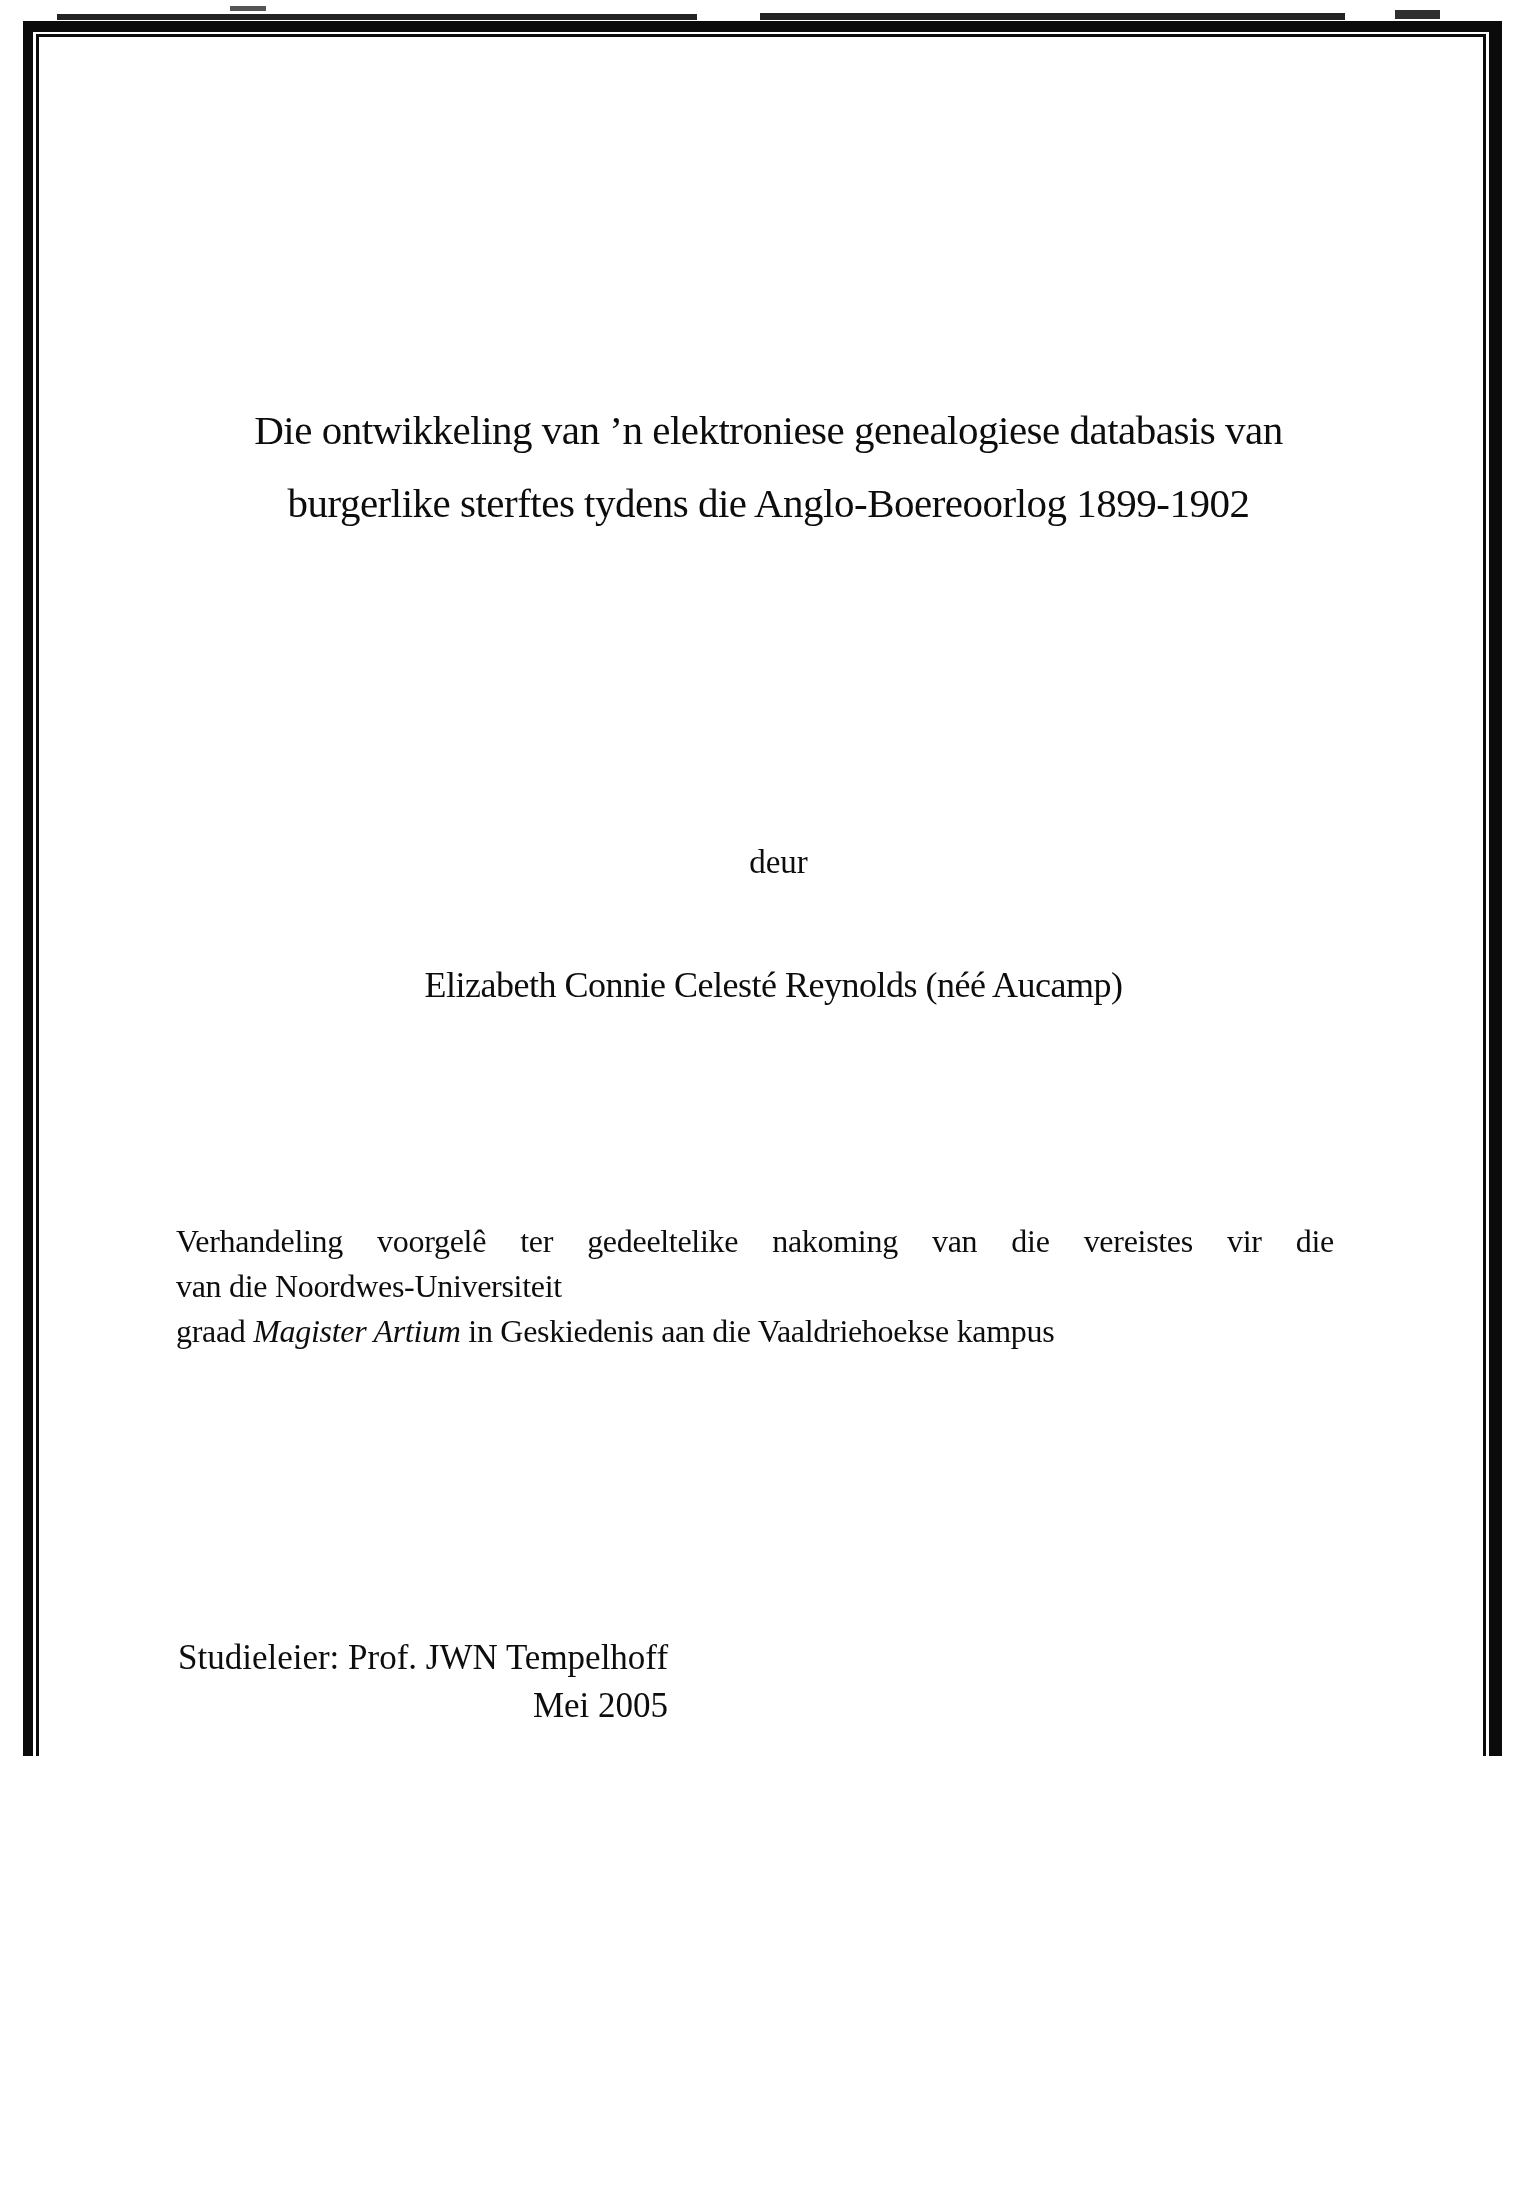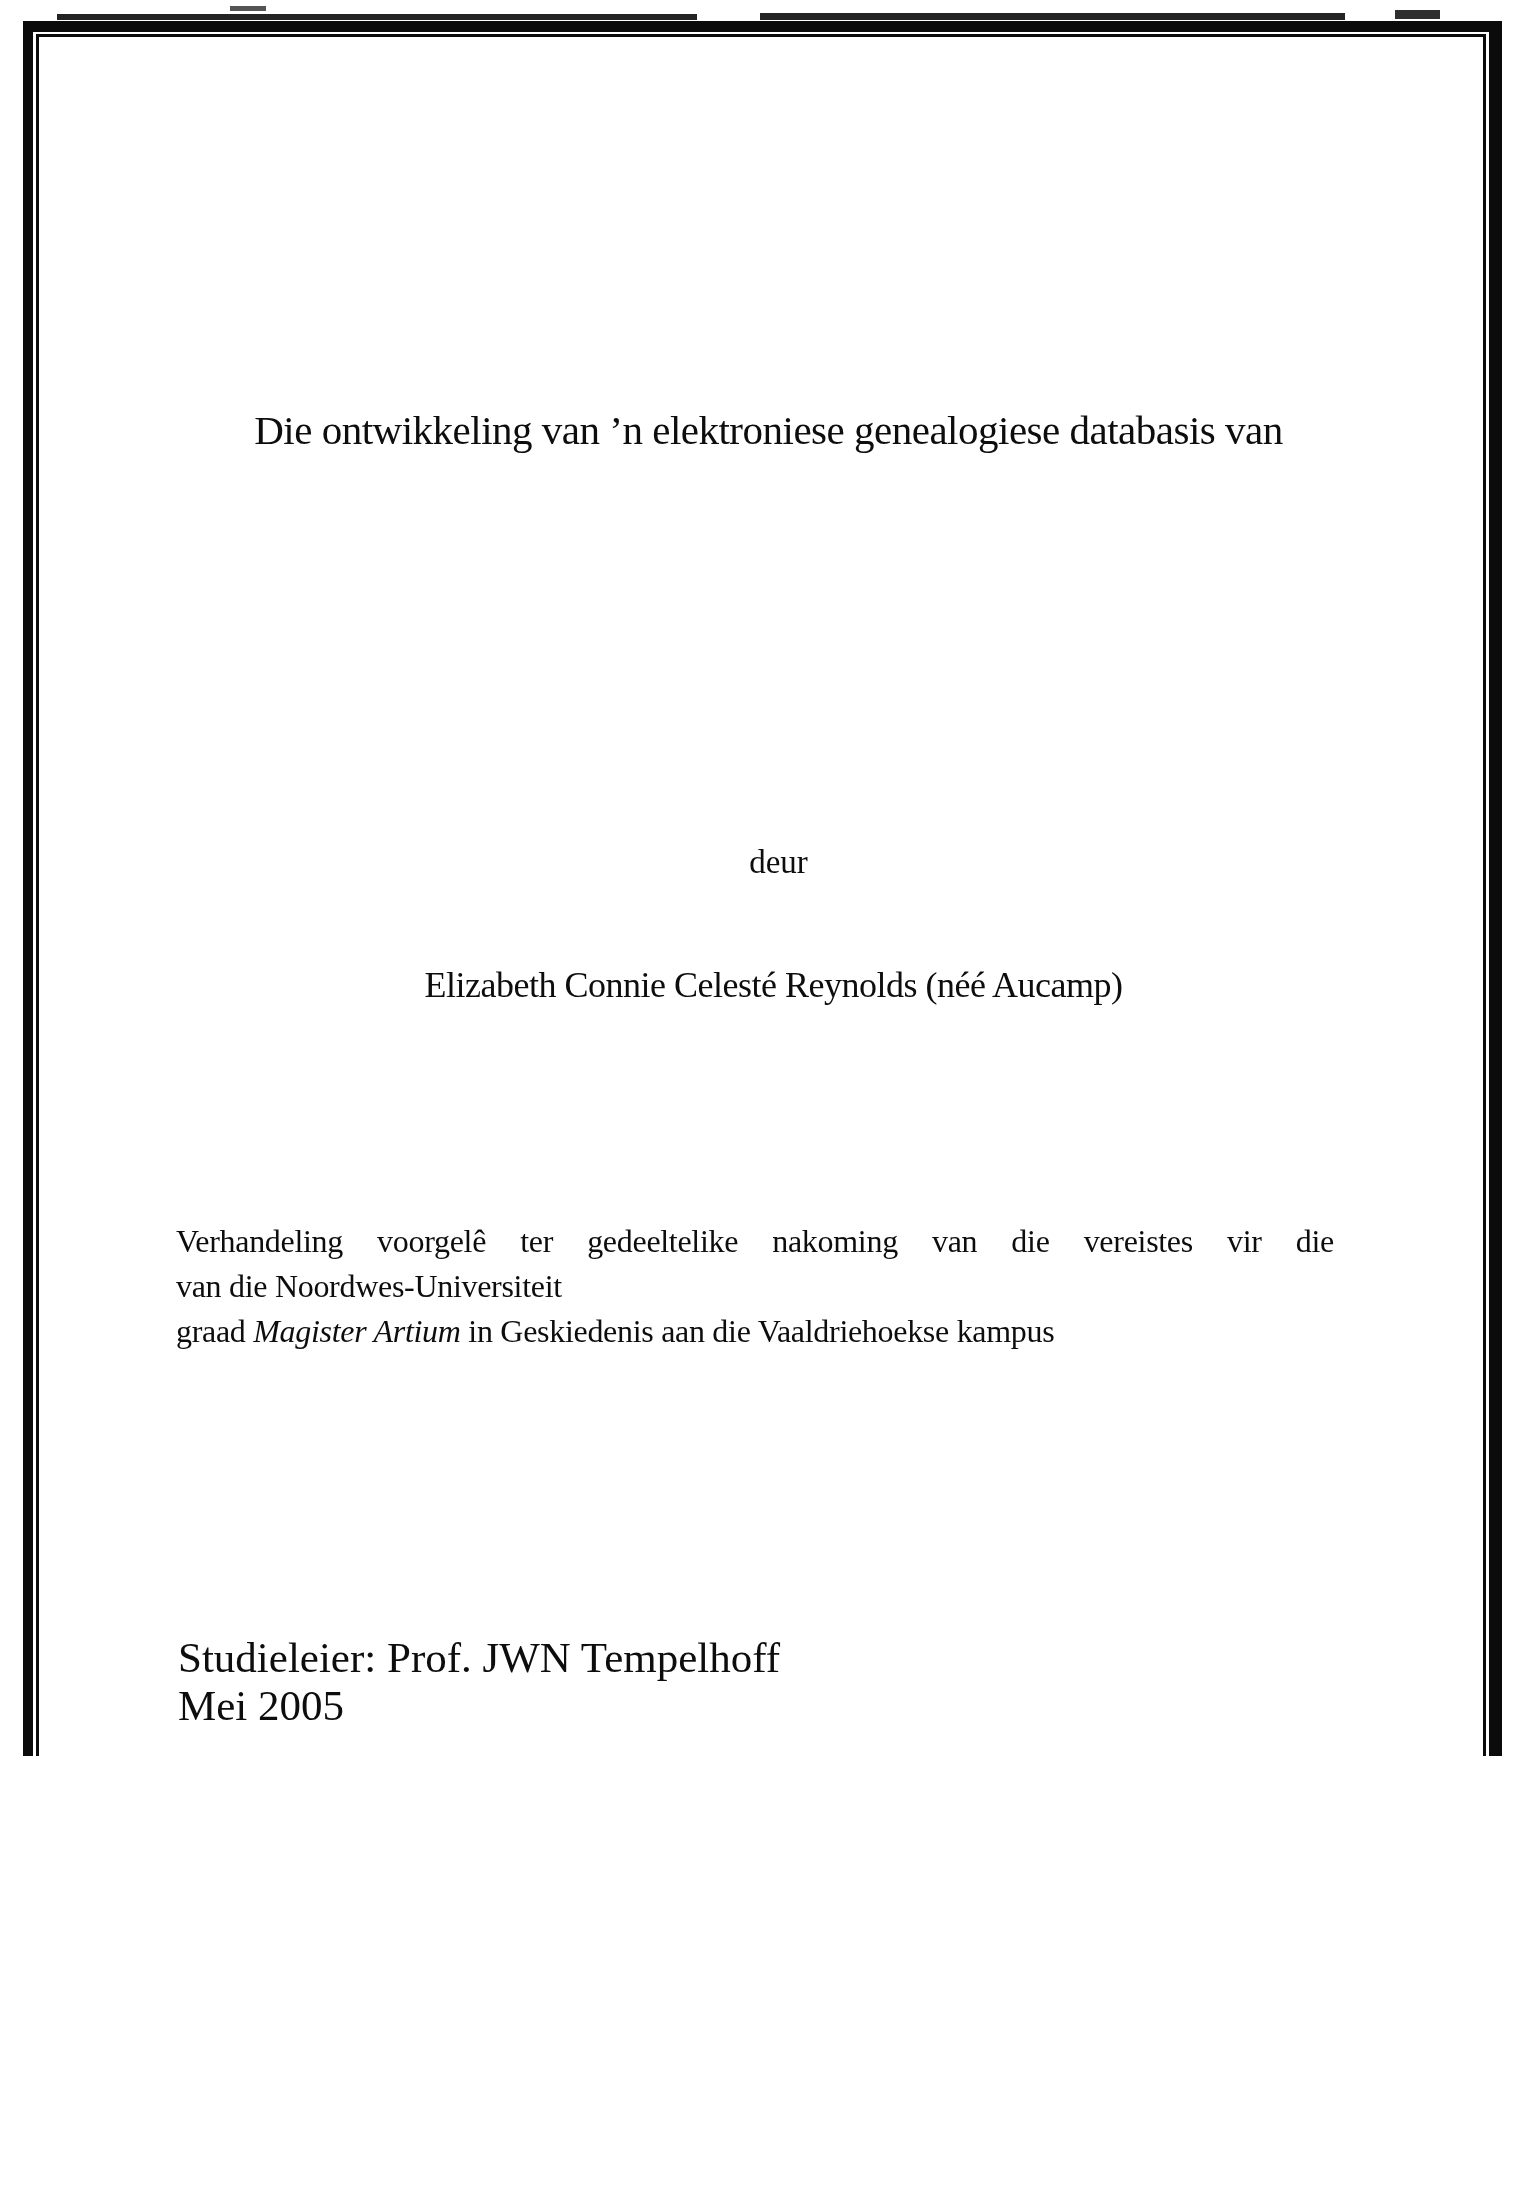"burgerlike sterftes tydens die" div { html: none -> <div>burgerlike sterftes tydens die Anglo-Boereoorlog 1899-1902</div> }
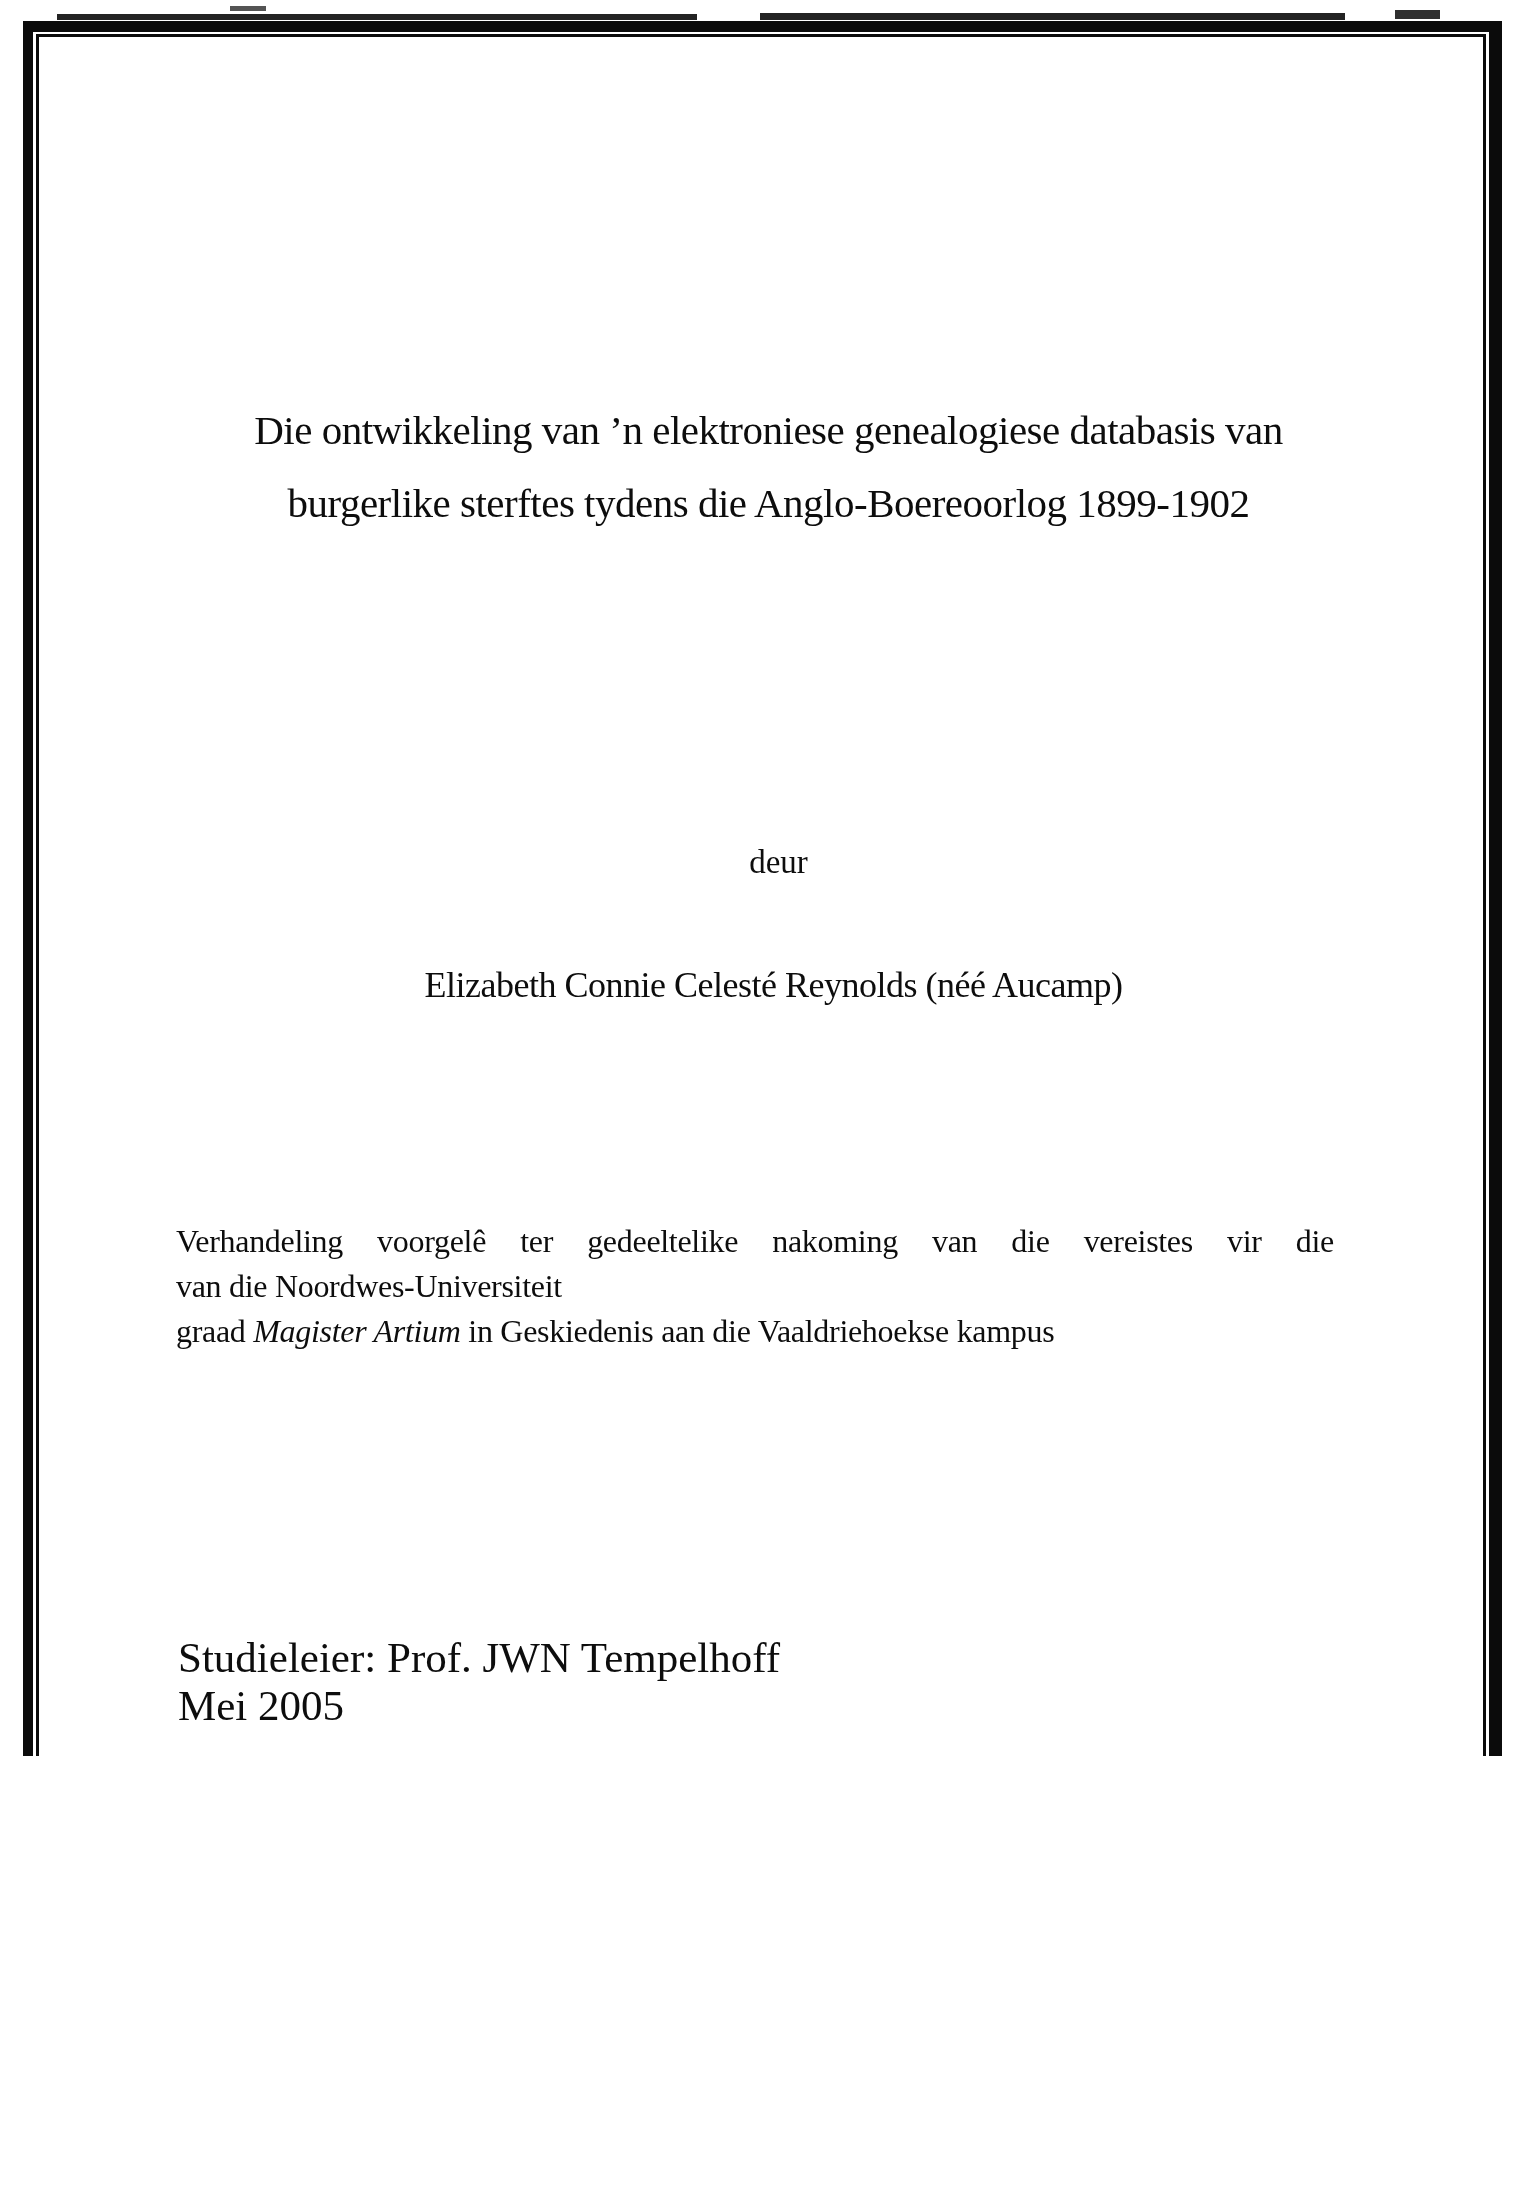"Studieleier: Prof. JWN Tempelhoff" .supervisor-block { font-size: 43px -> 35px; text-align: none -> right }
